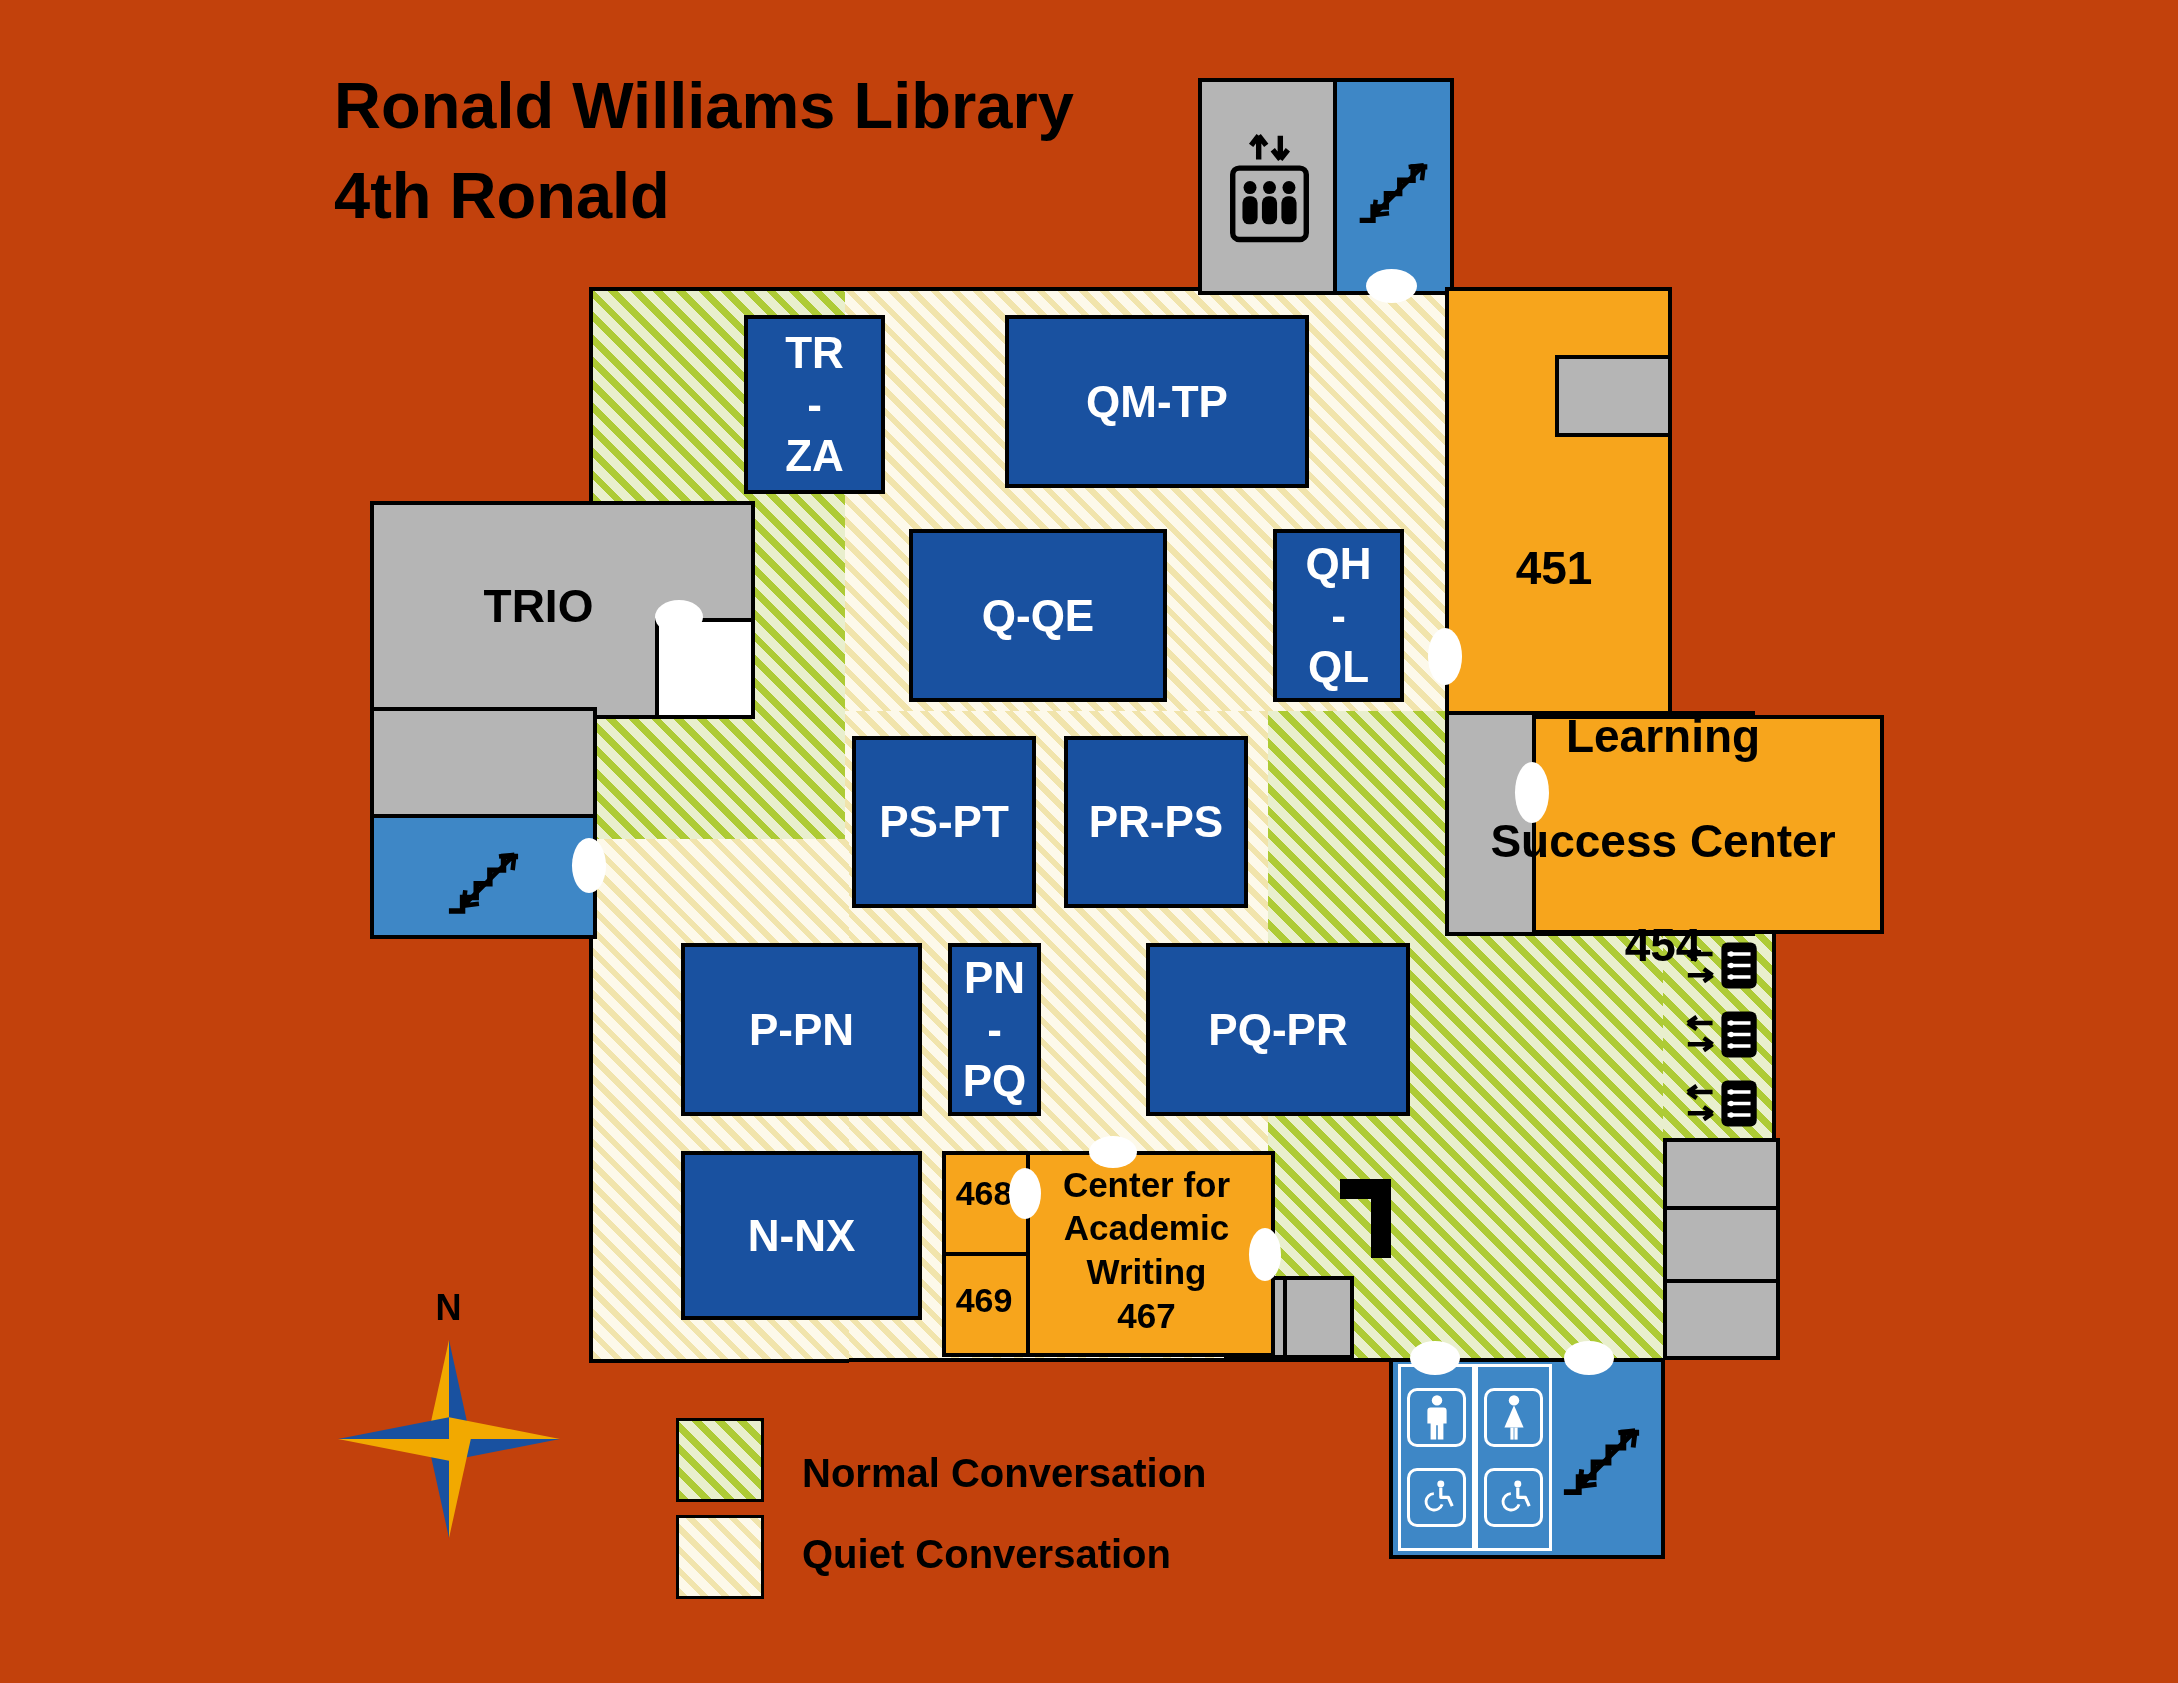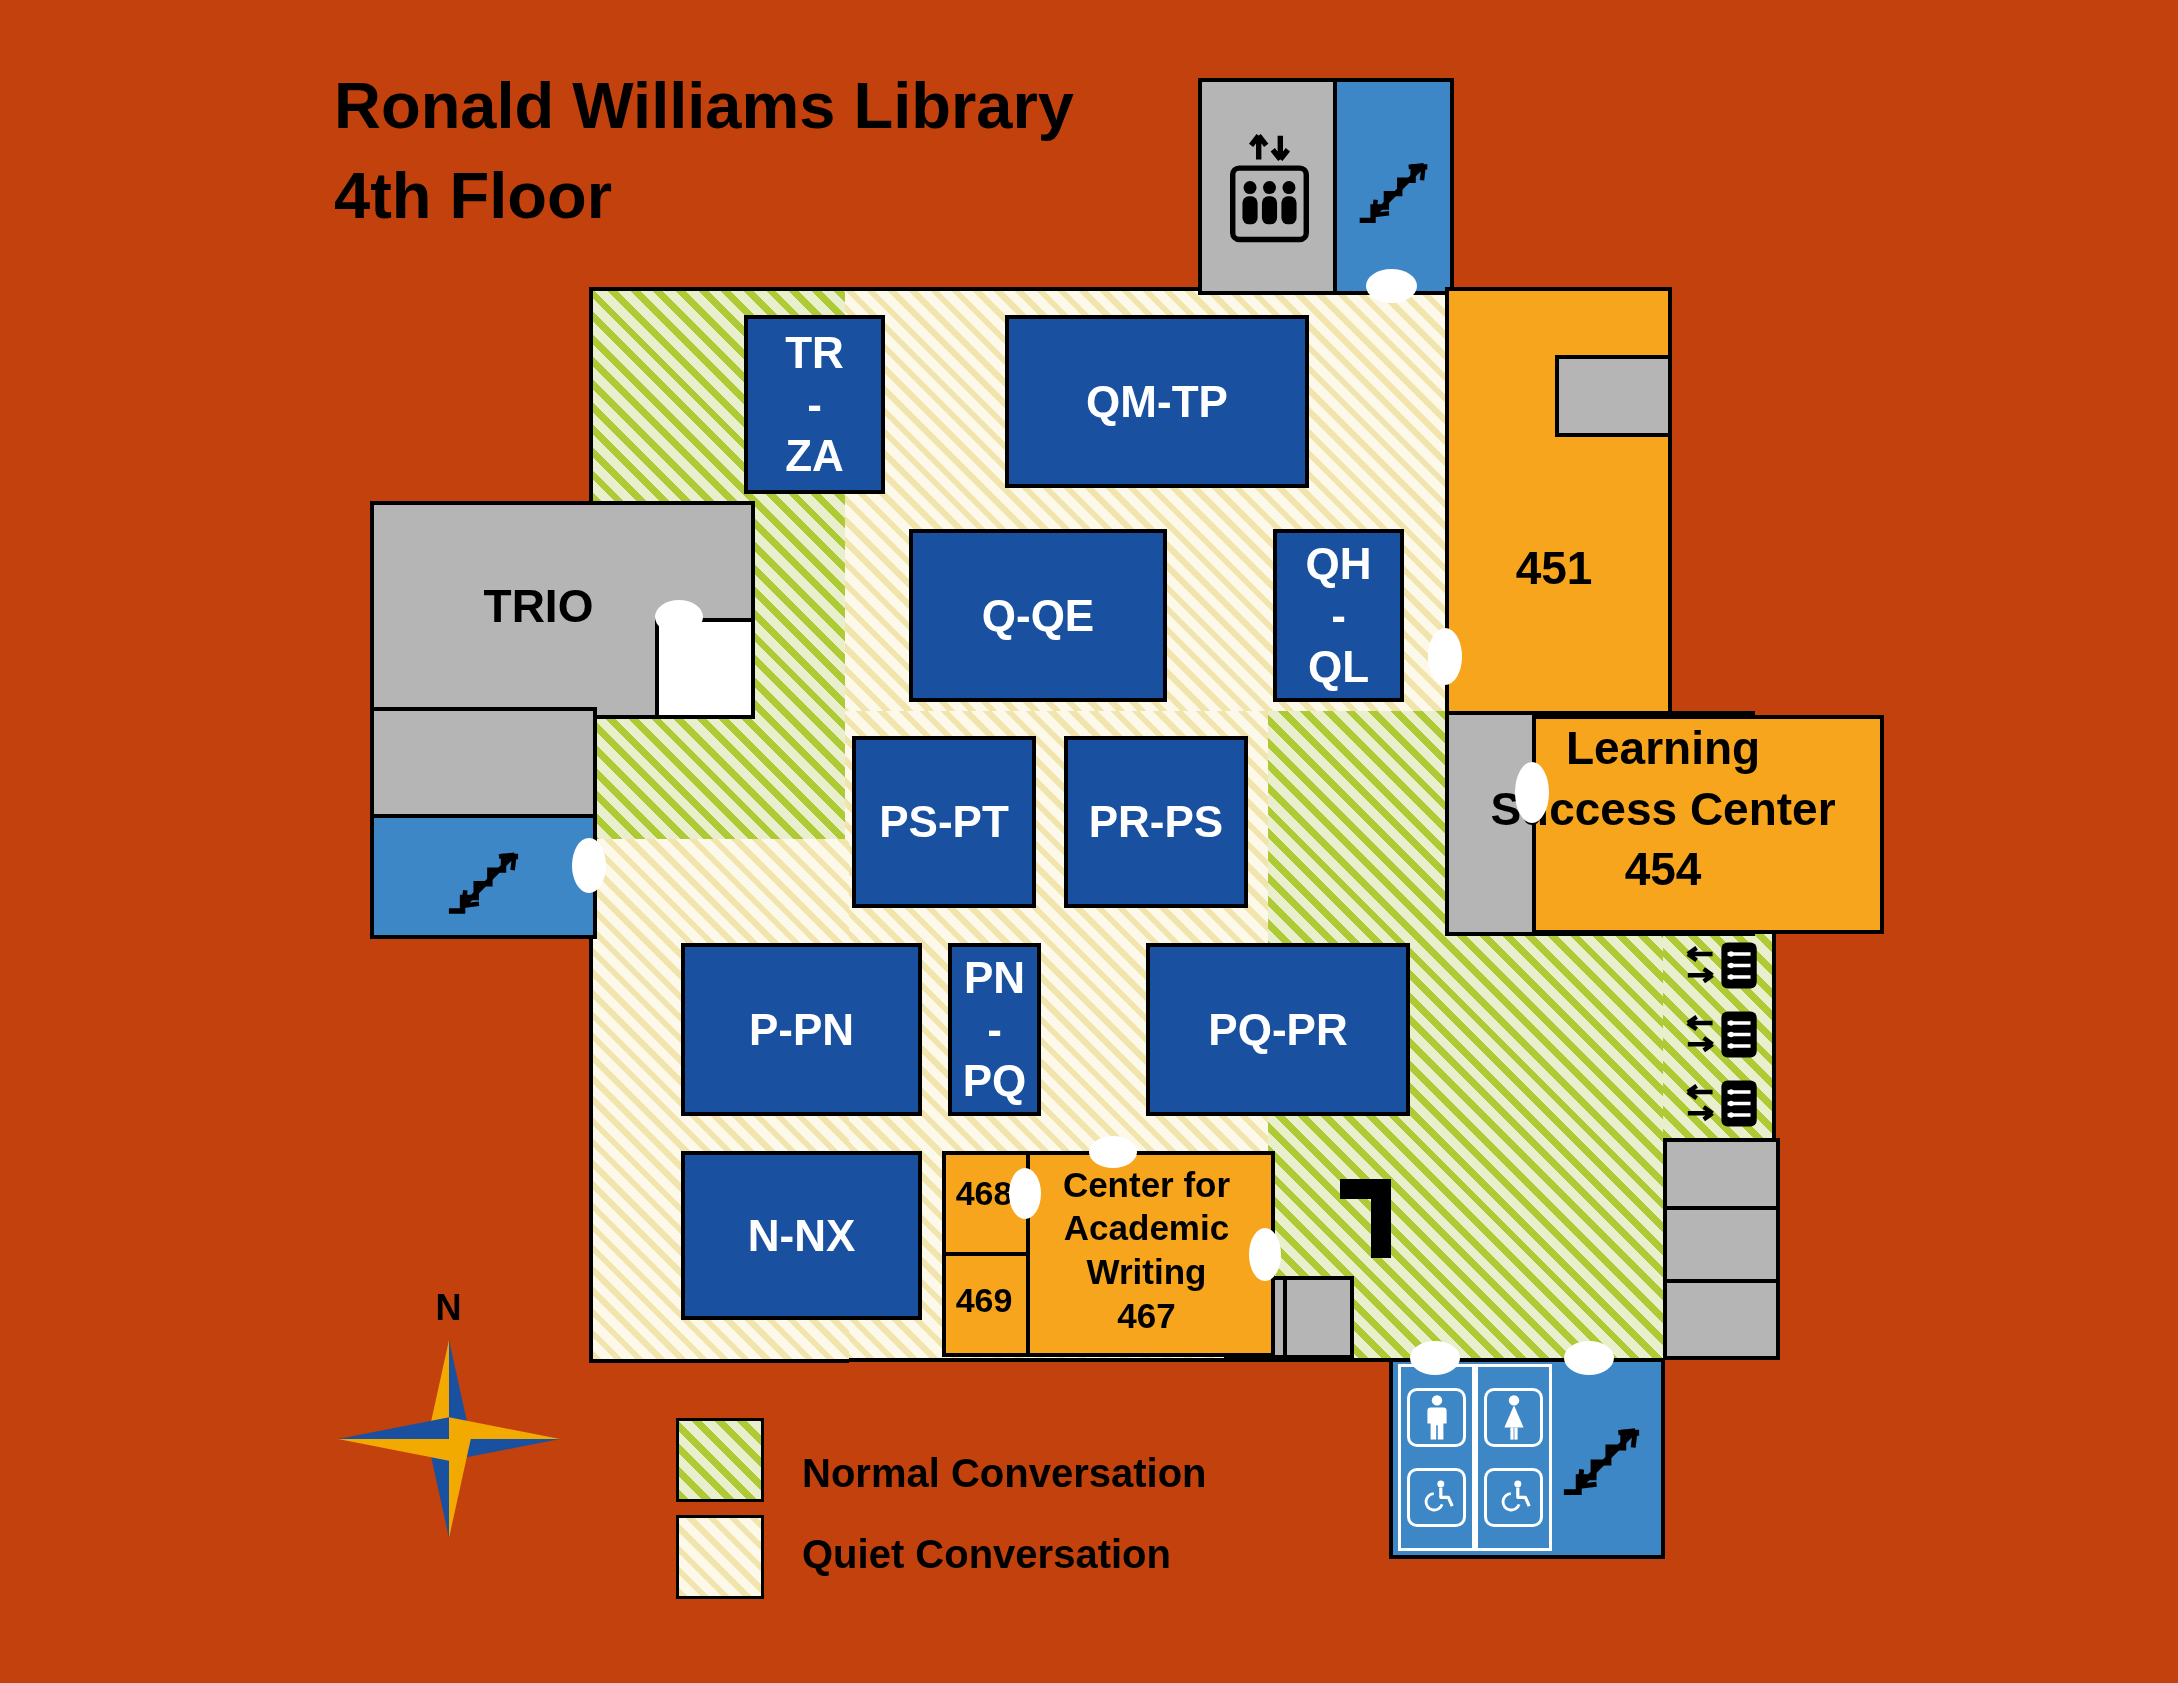"4th Floor" div { text: Floor -> Ronald }
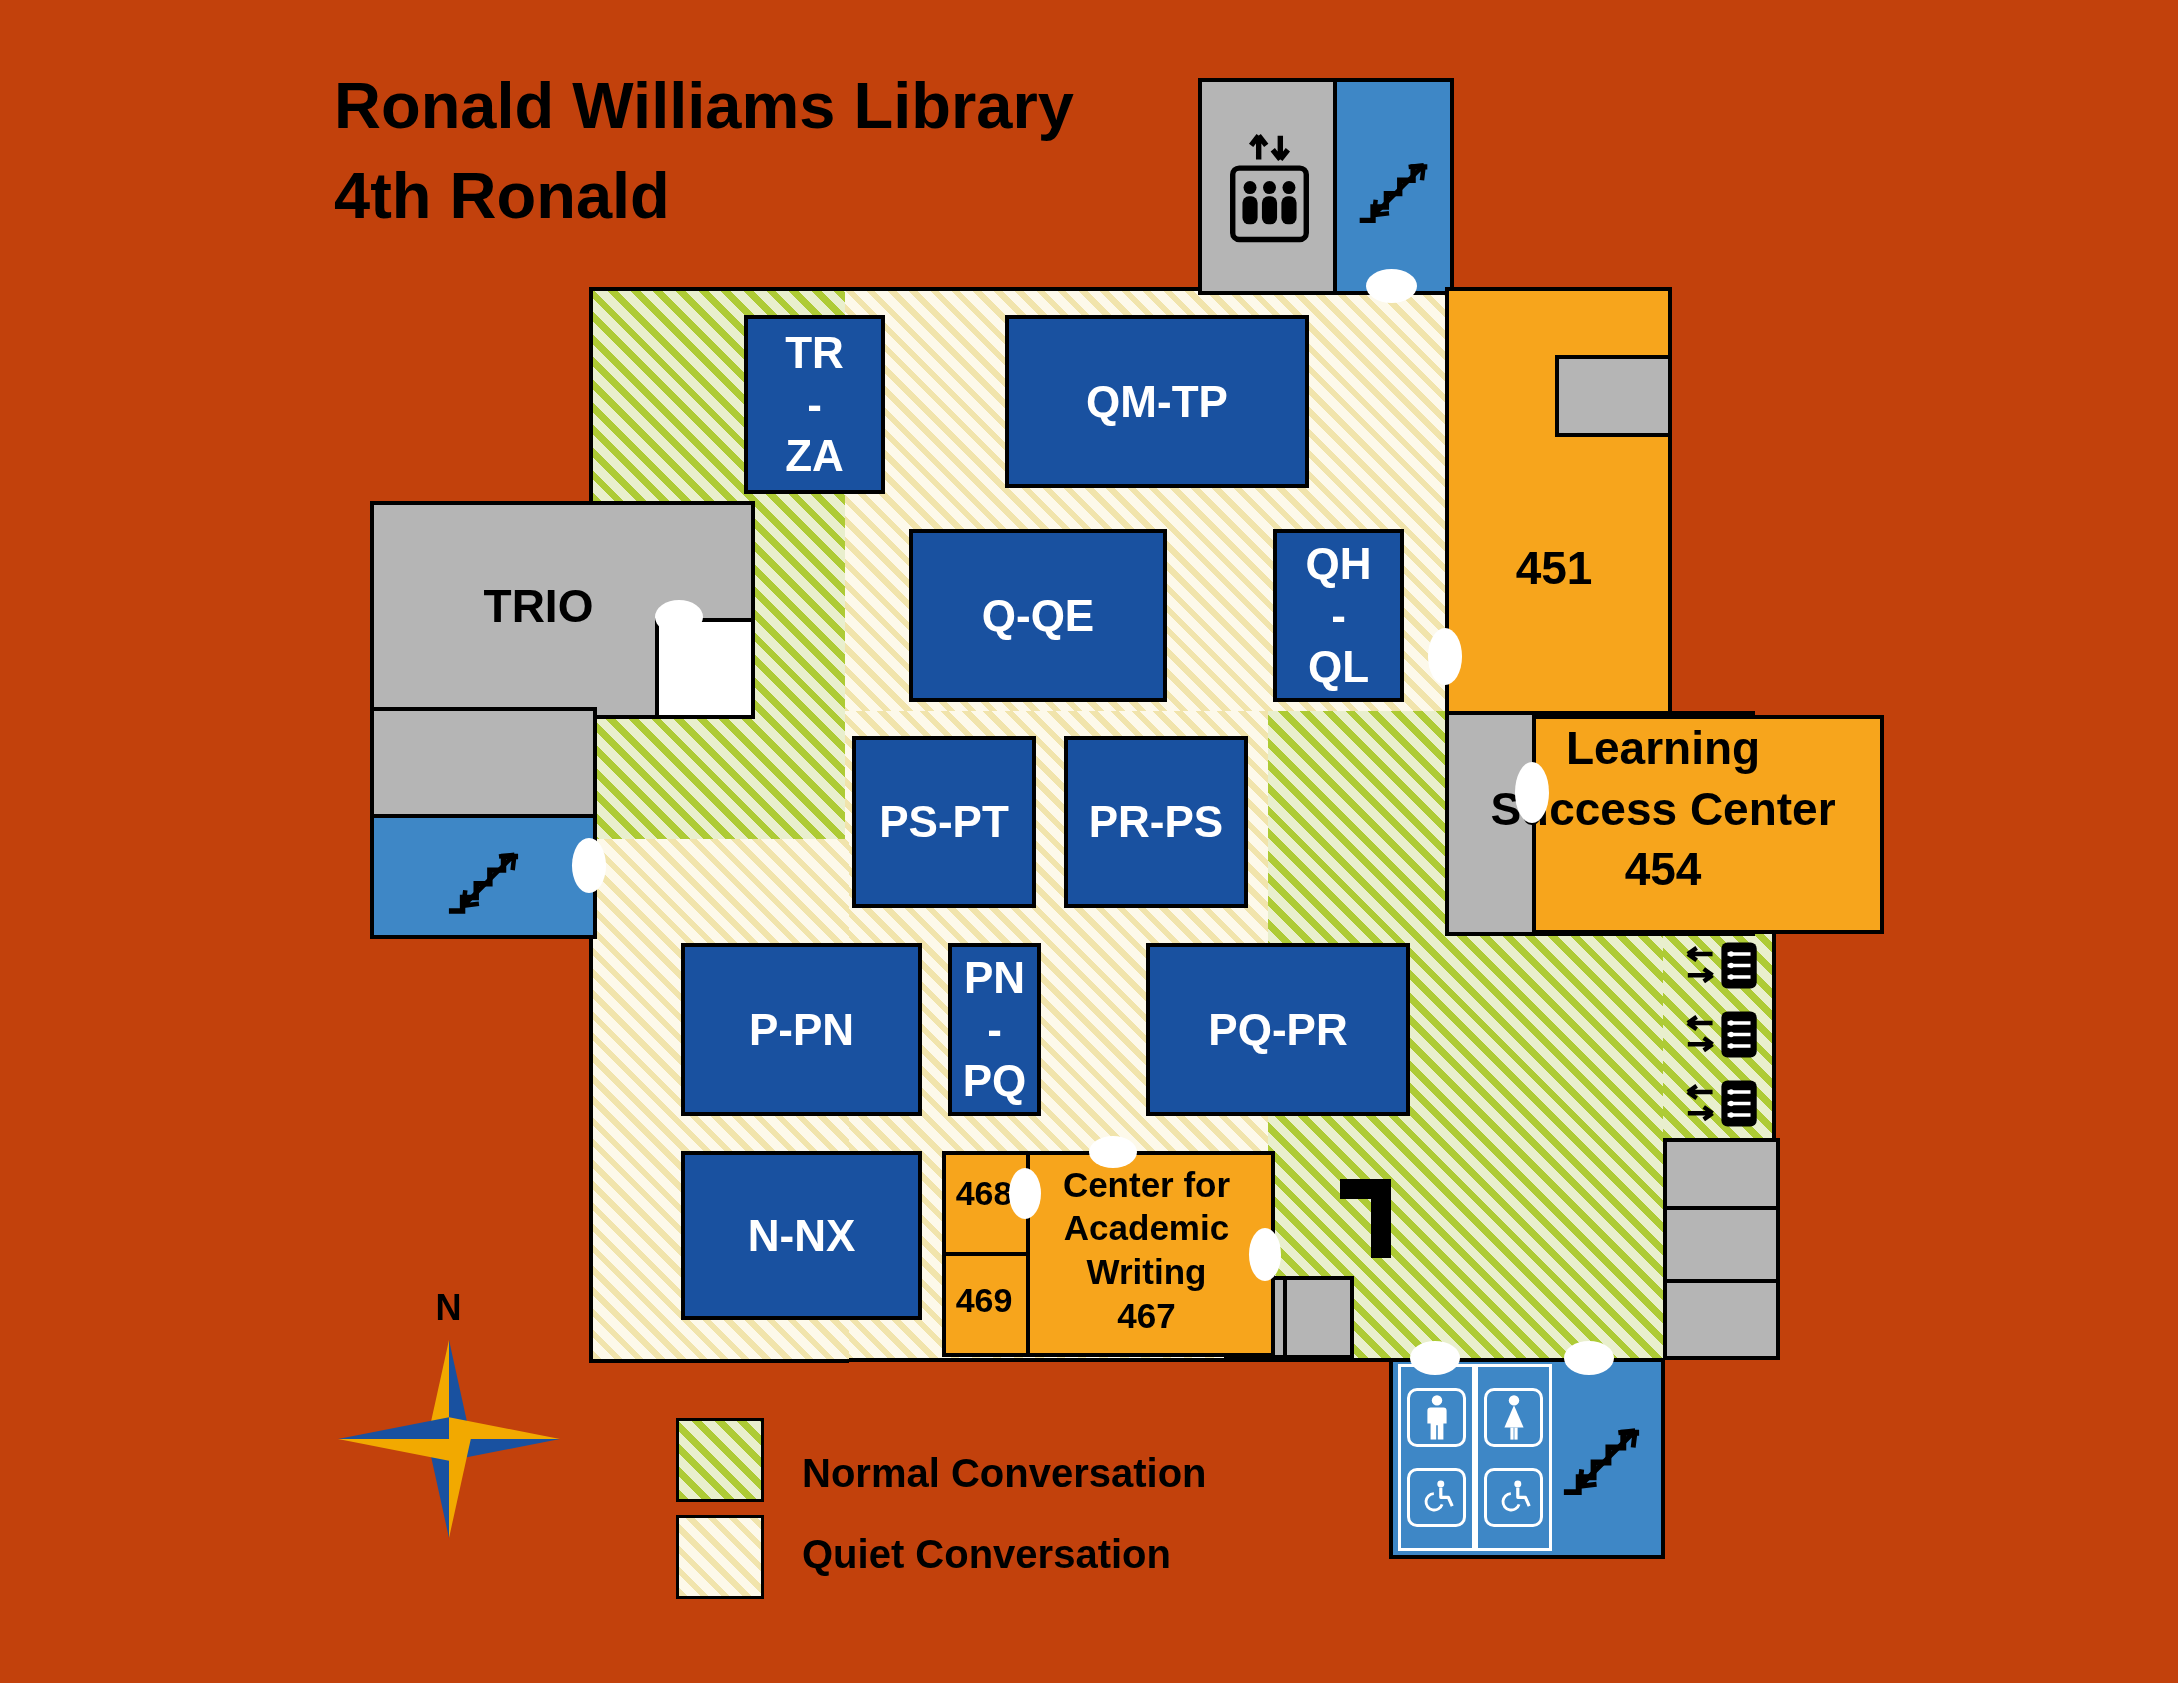"Learning" div.lbl { gap: none -> 44px; top: 720px -> 752px }
